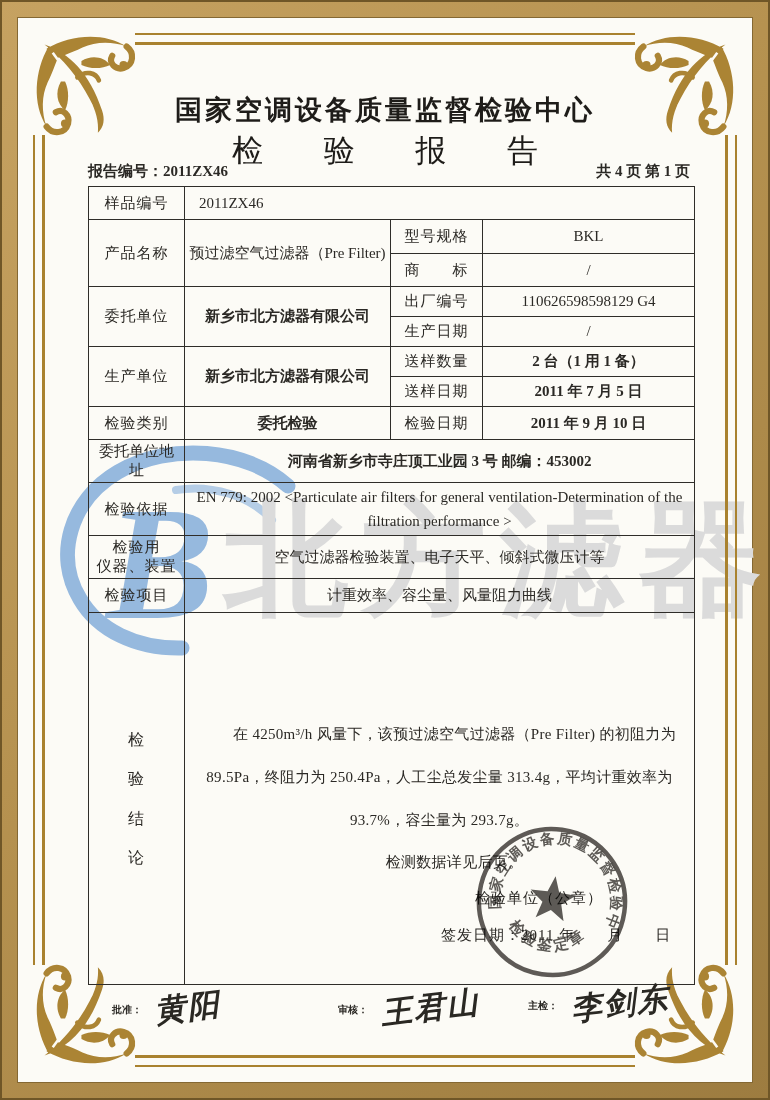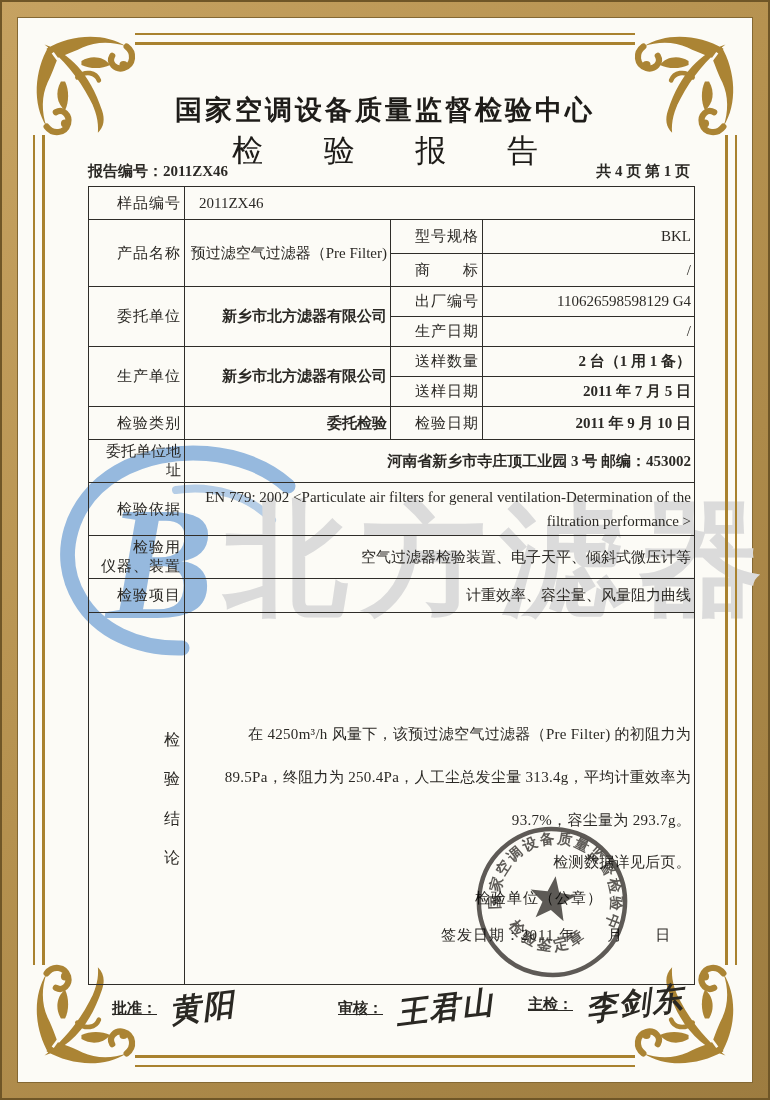"样品编号" table.report td { text-align: right -> center }
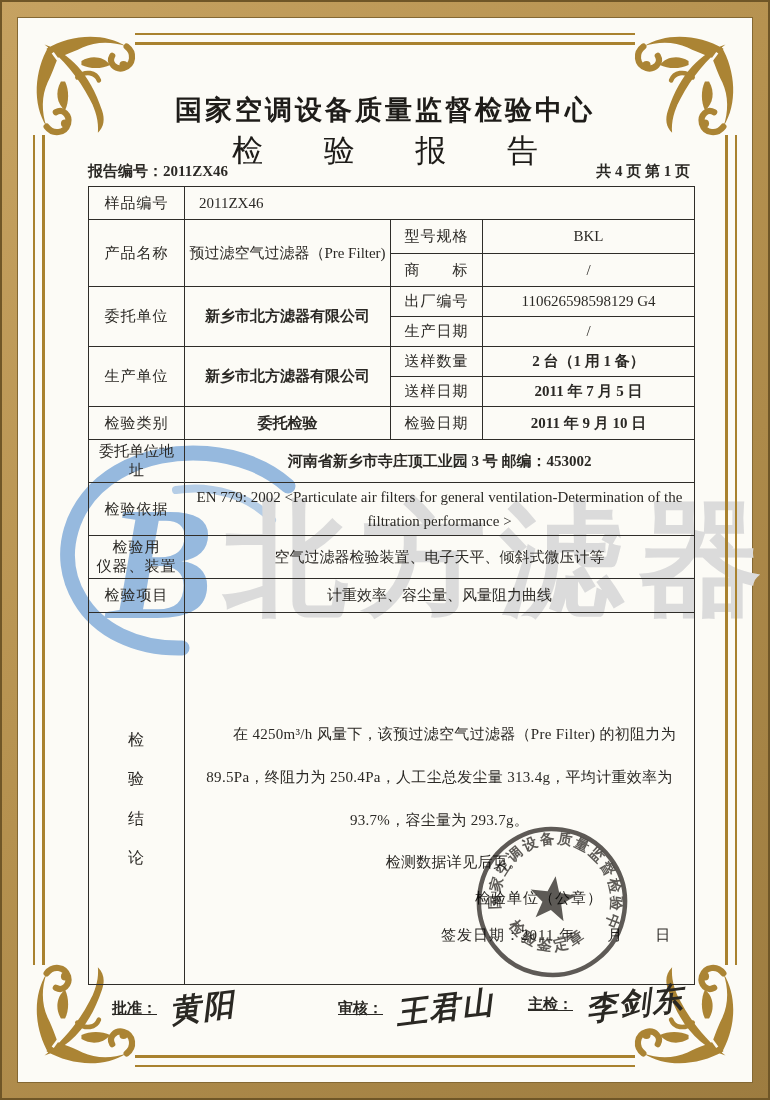"批准：" .slabel { font-size: 15px -> 10px; text-decoration: underline -> none }
